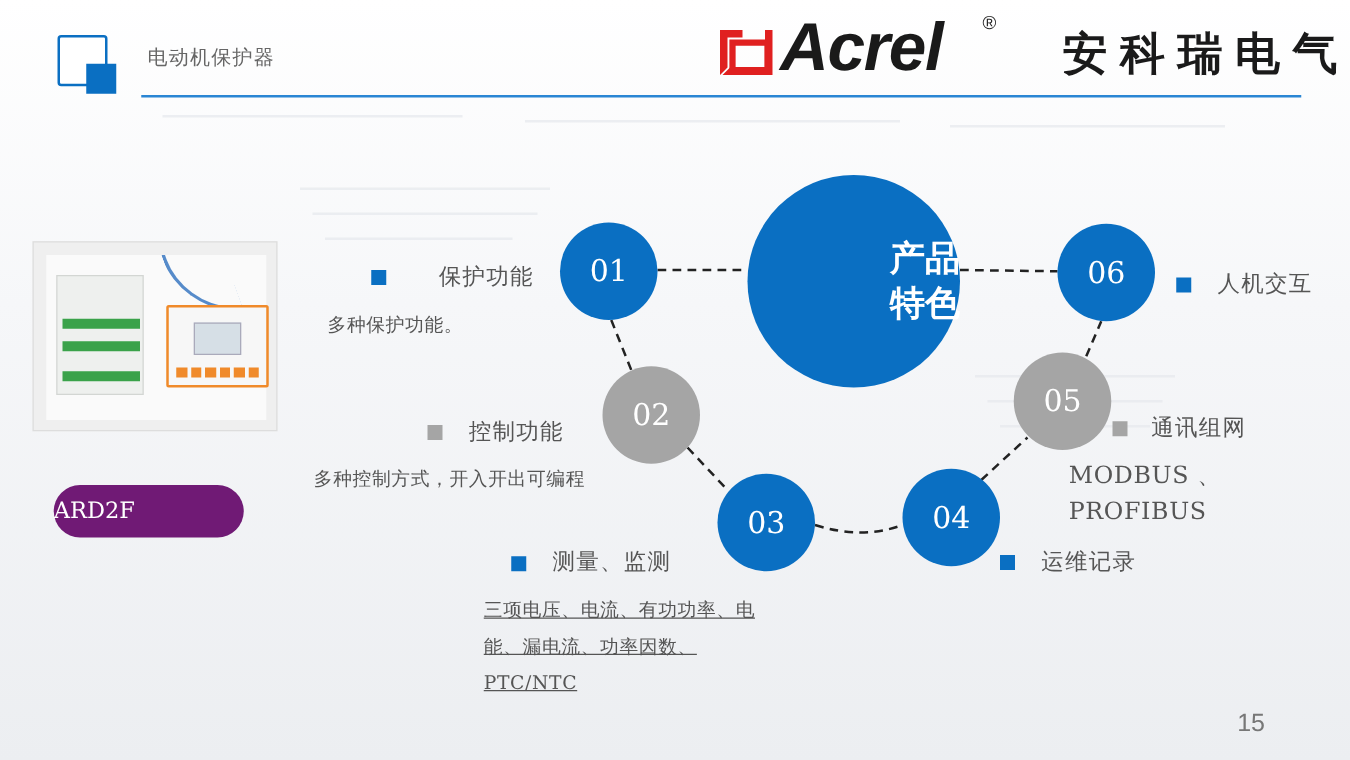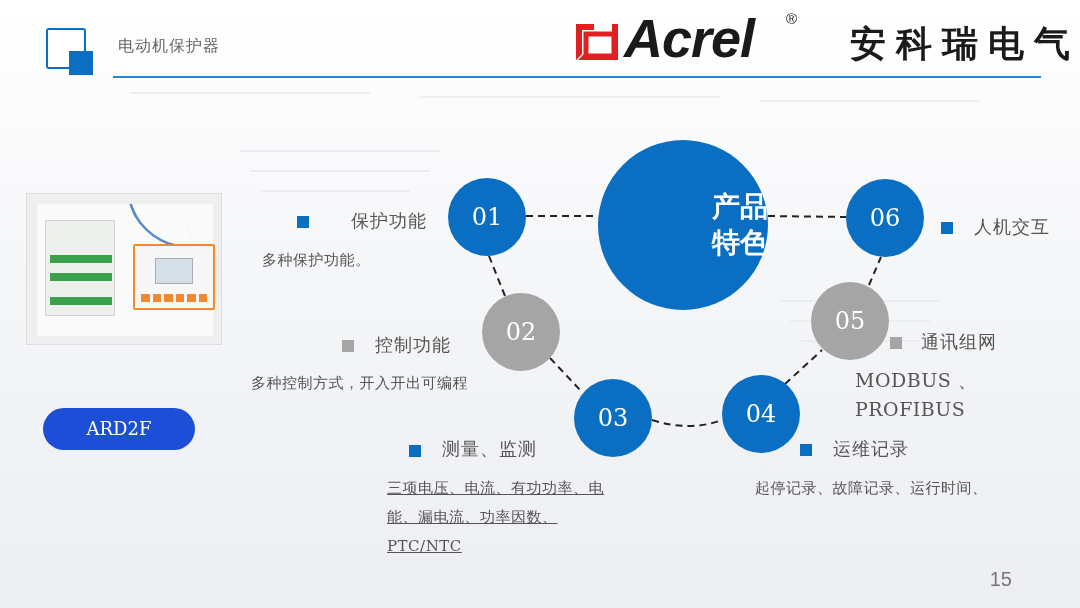"ARD2F" .model-pill { background: #1d4ed8 -> #701a75; text-align: center -> left; top: 408px -> 388px }
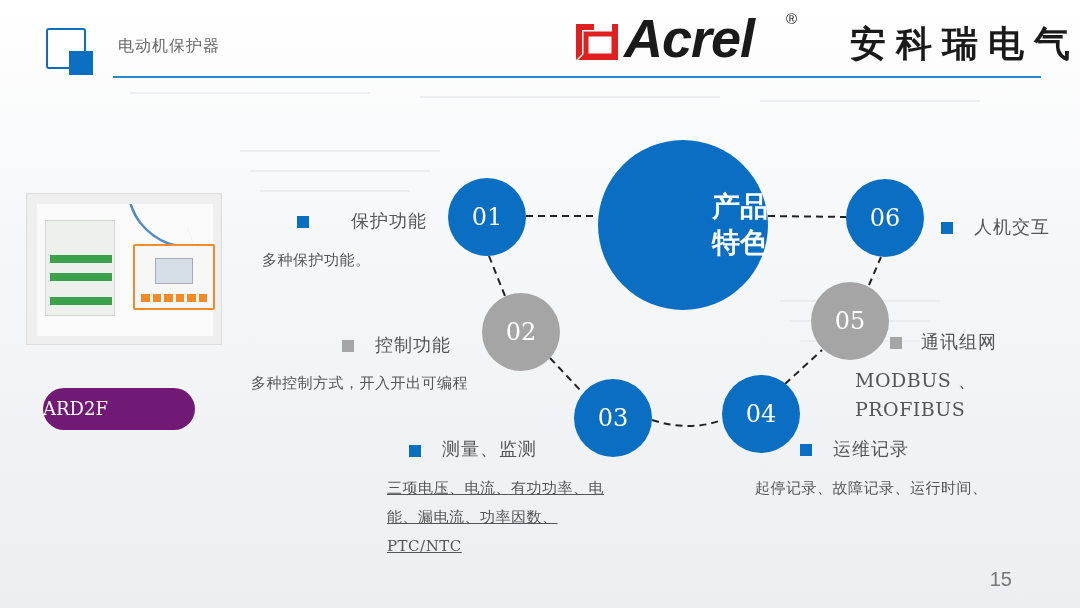"起停记录、故障记录、运行时间、" div { html: <div>起停记录、故障记录、运行时间、</div> -> none }
